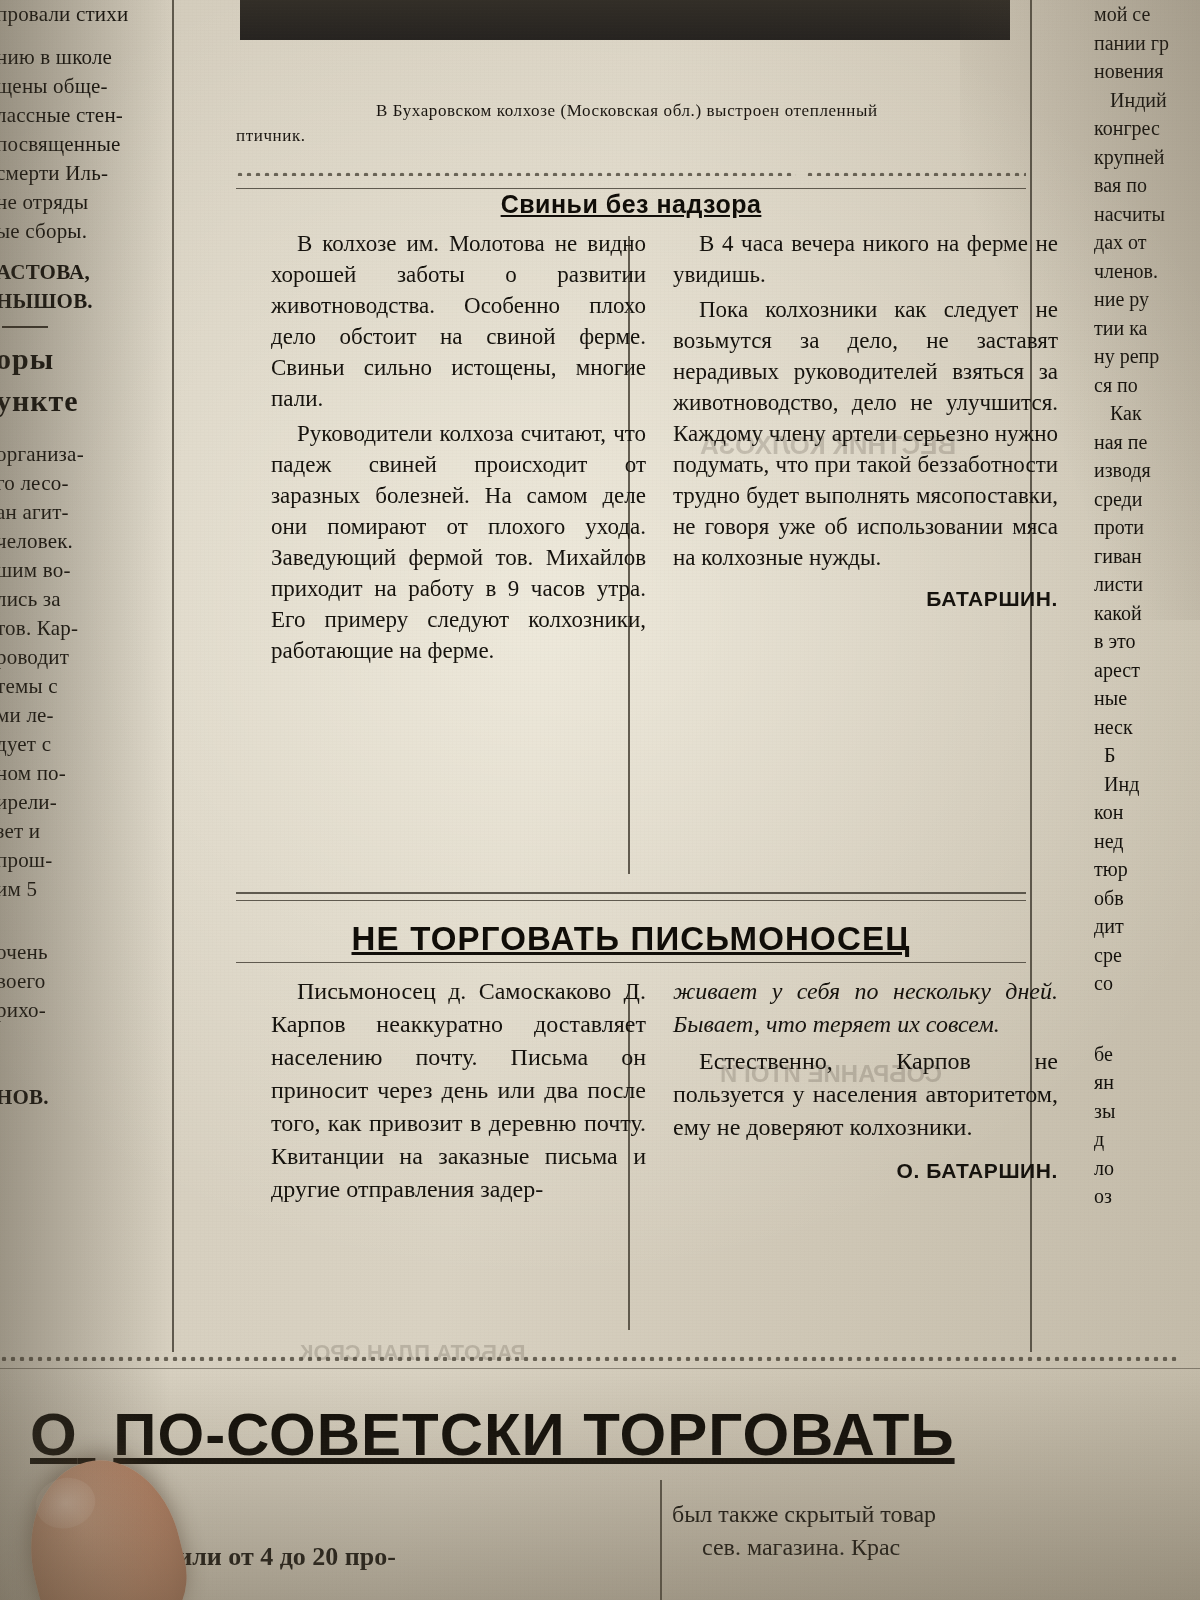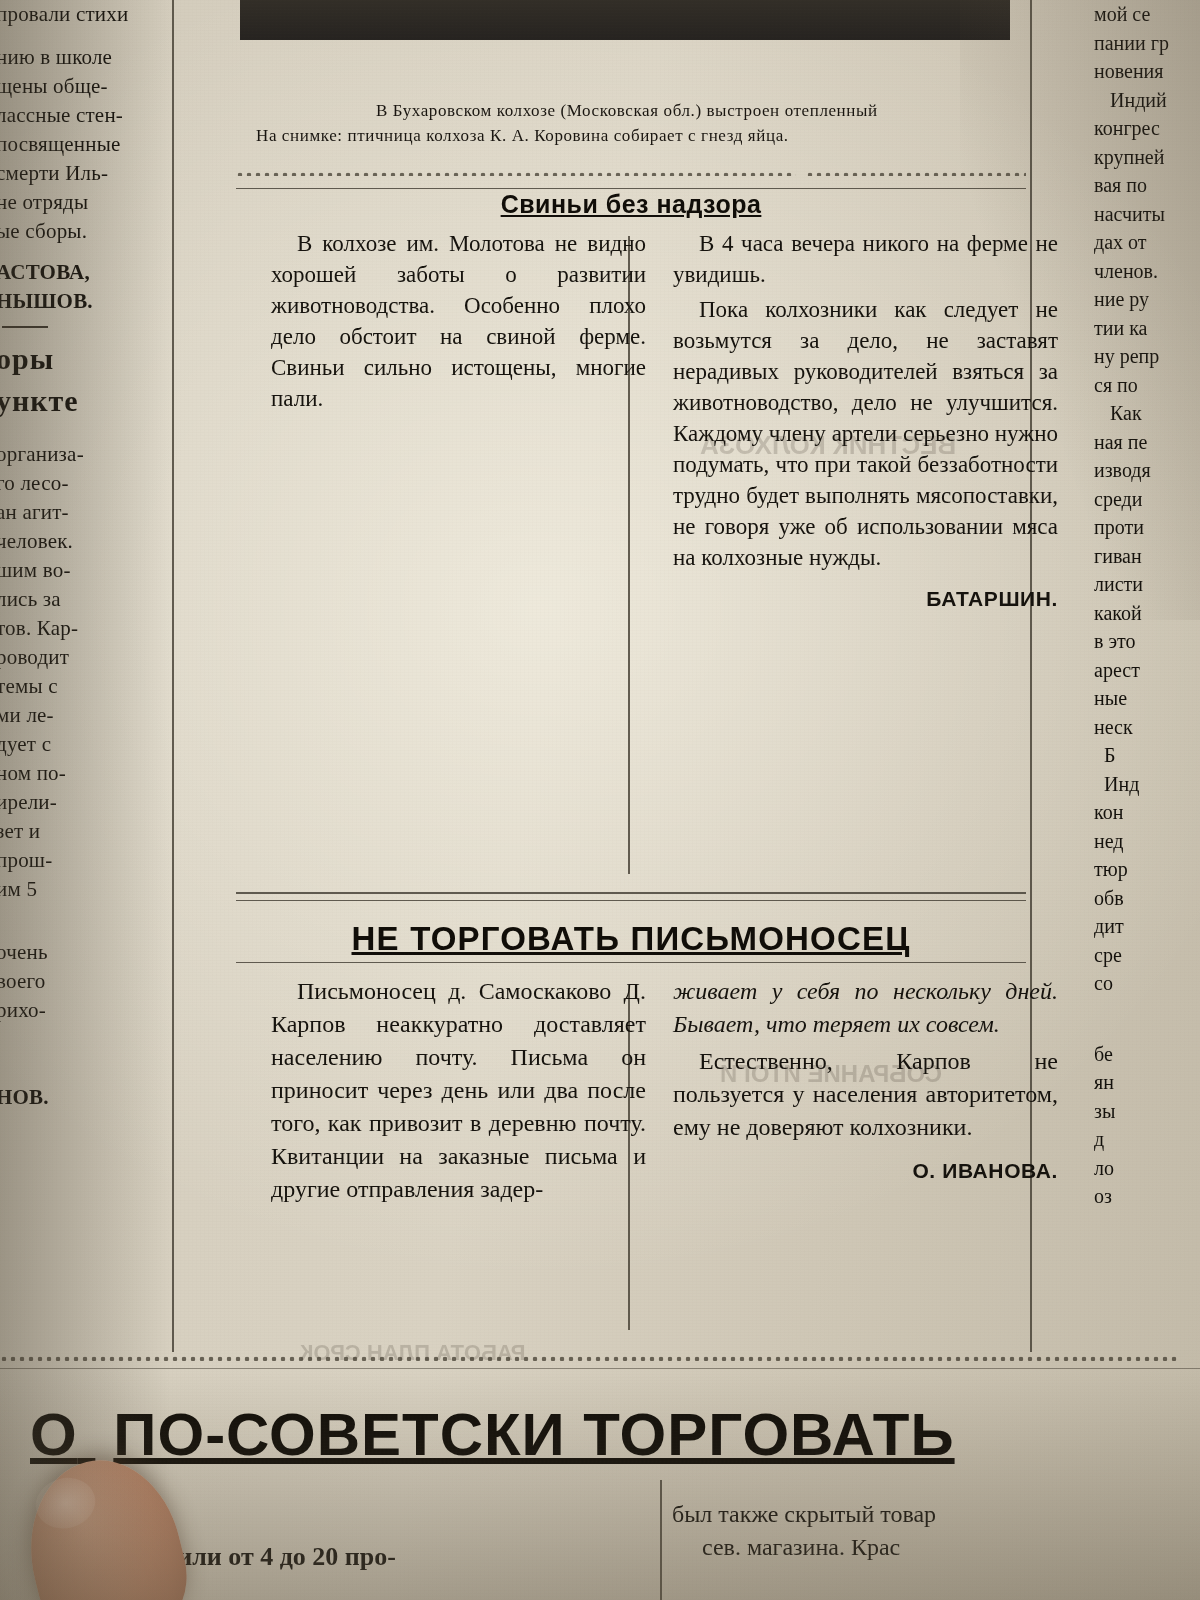"птичник." div.cap-line { html: none -> <div>птичник.</div> }
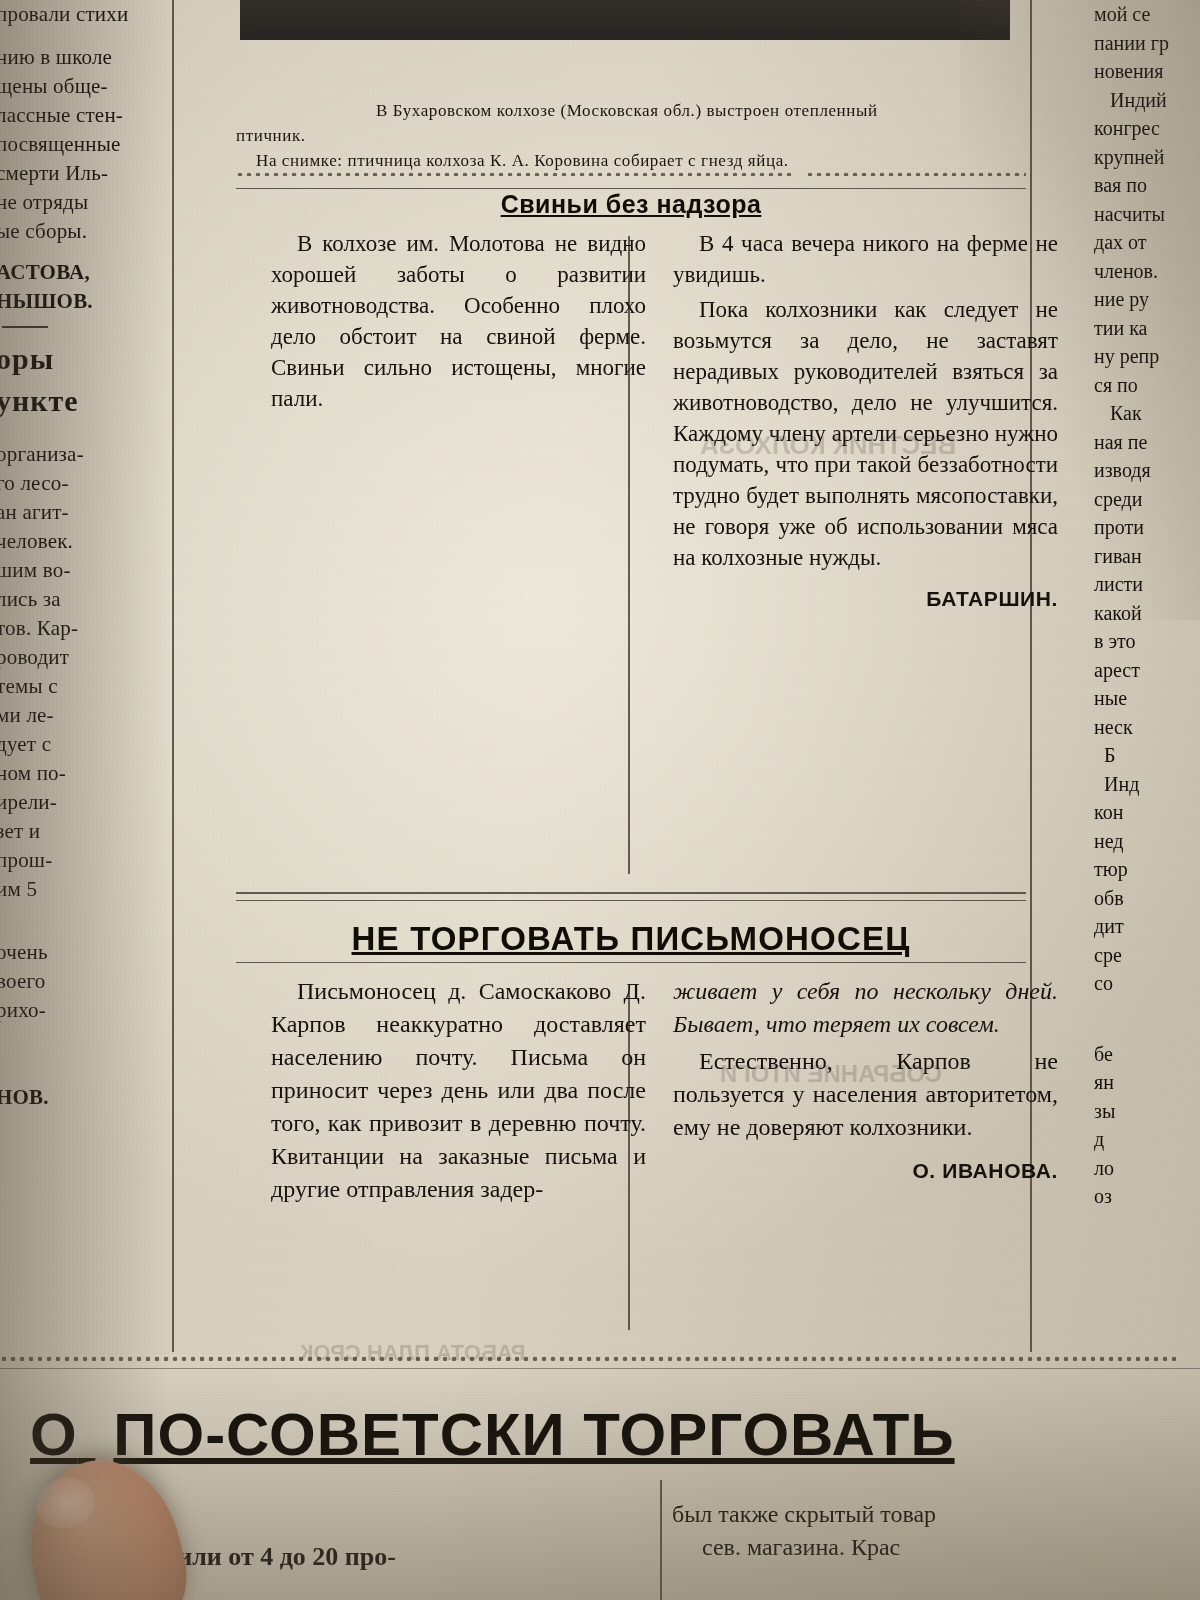"На снимке: птичница колхоза К." div.cap-line { html: <div>На снимке: птичница колхоза К. А. Коровина собирает с гнезд яйца.</div> -> none }
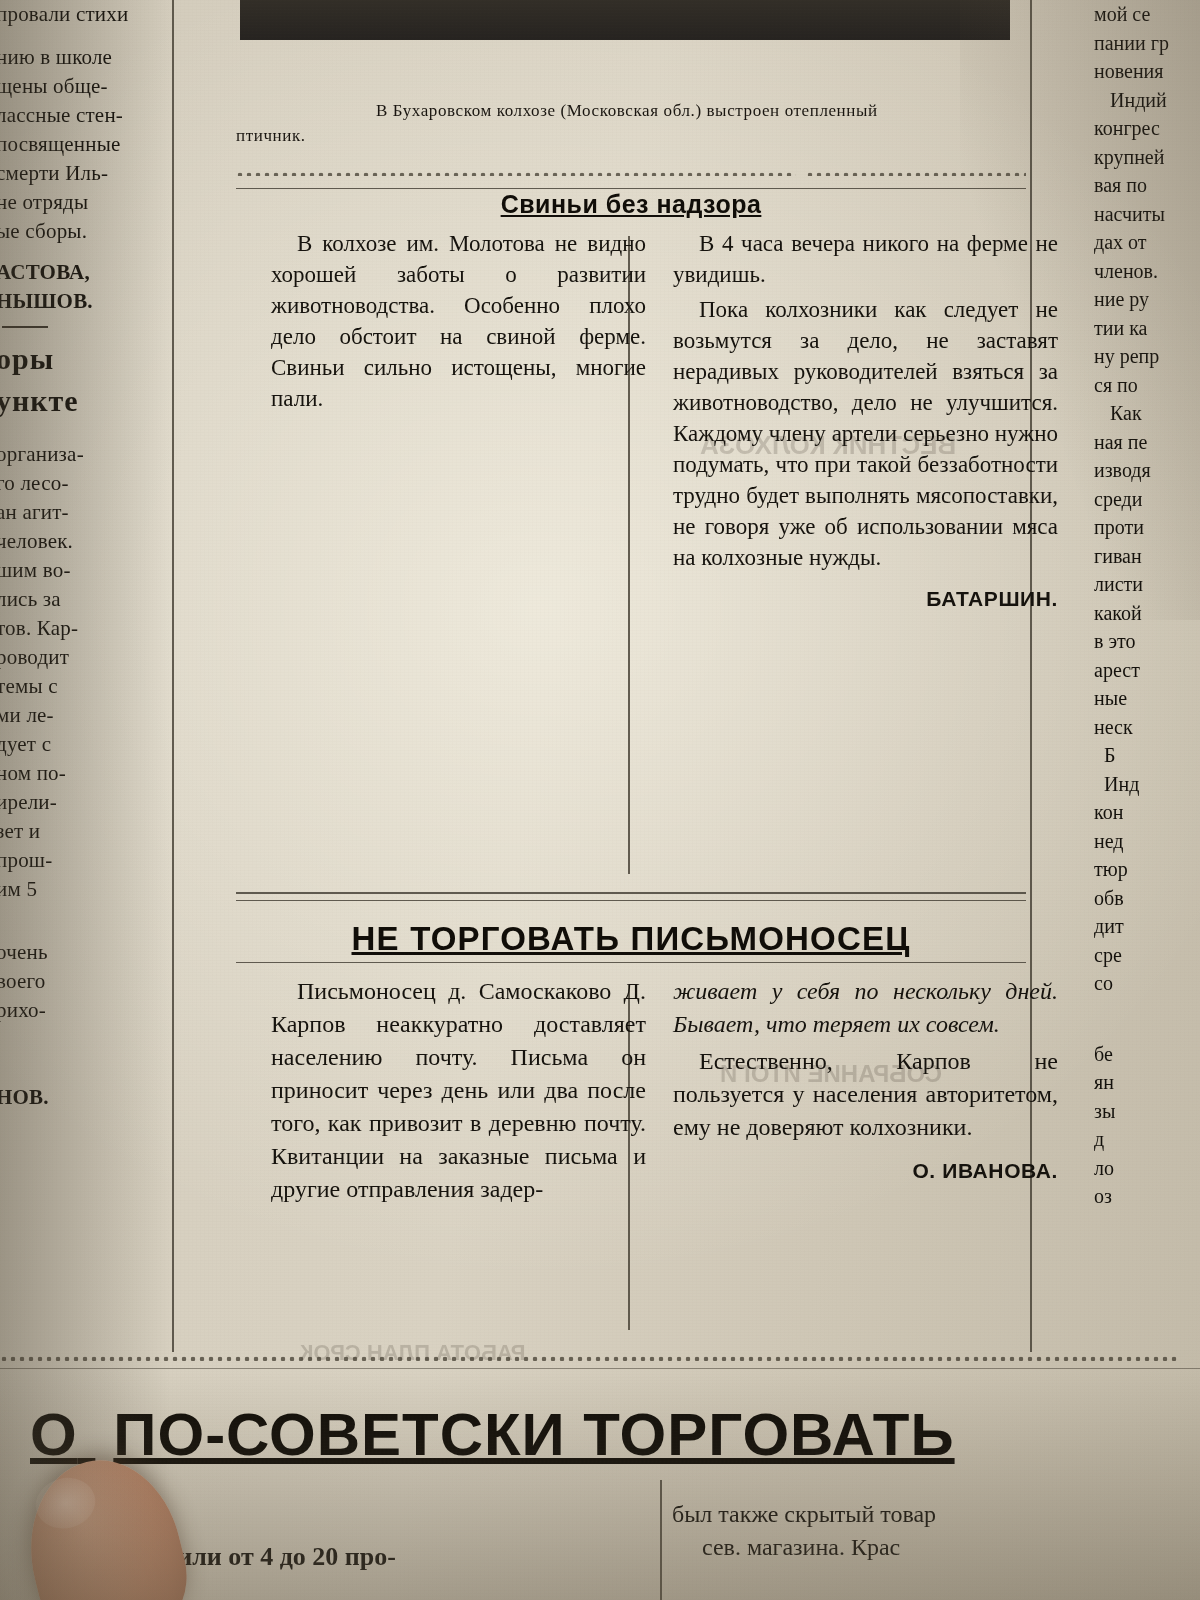"Руководители колхоза считают, что падеж" p { html: none -> <p>Руководители колхоза считают, что падеж свиней происходит от заразных болезней. На самом деле они помирают от плохого ухода. Заведующий фермой тов. Михайлов приходит на работу в 9 часов утра. Его примеру следуют колхозники, работающие на ферме.</p> }
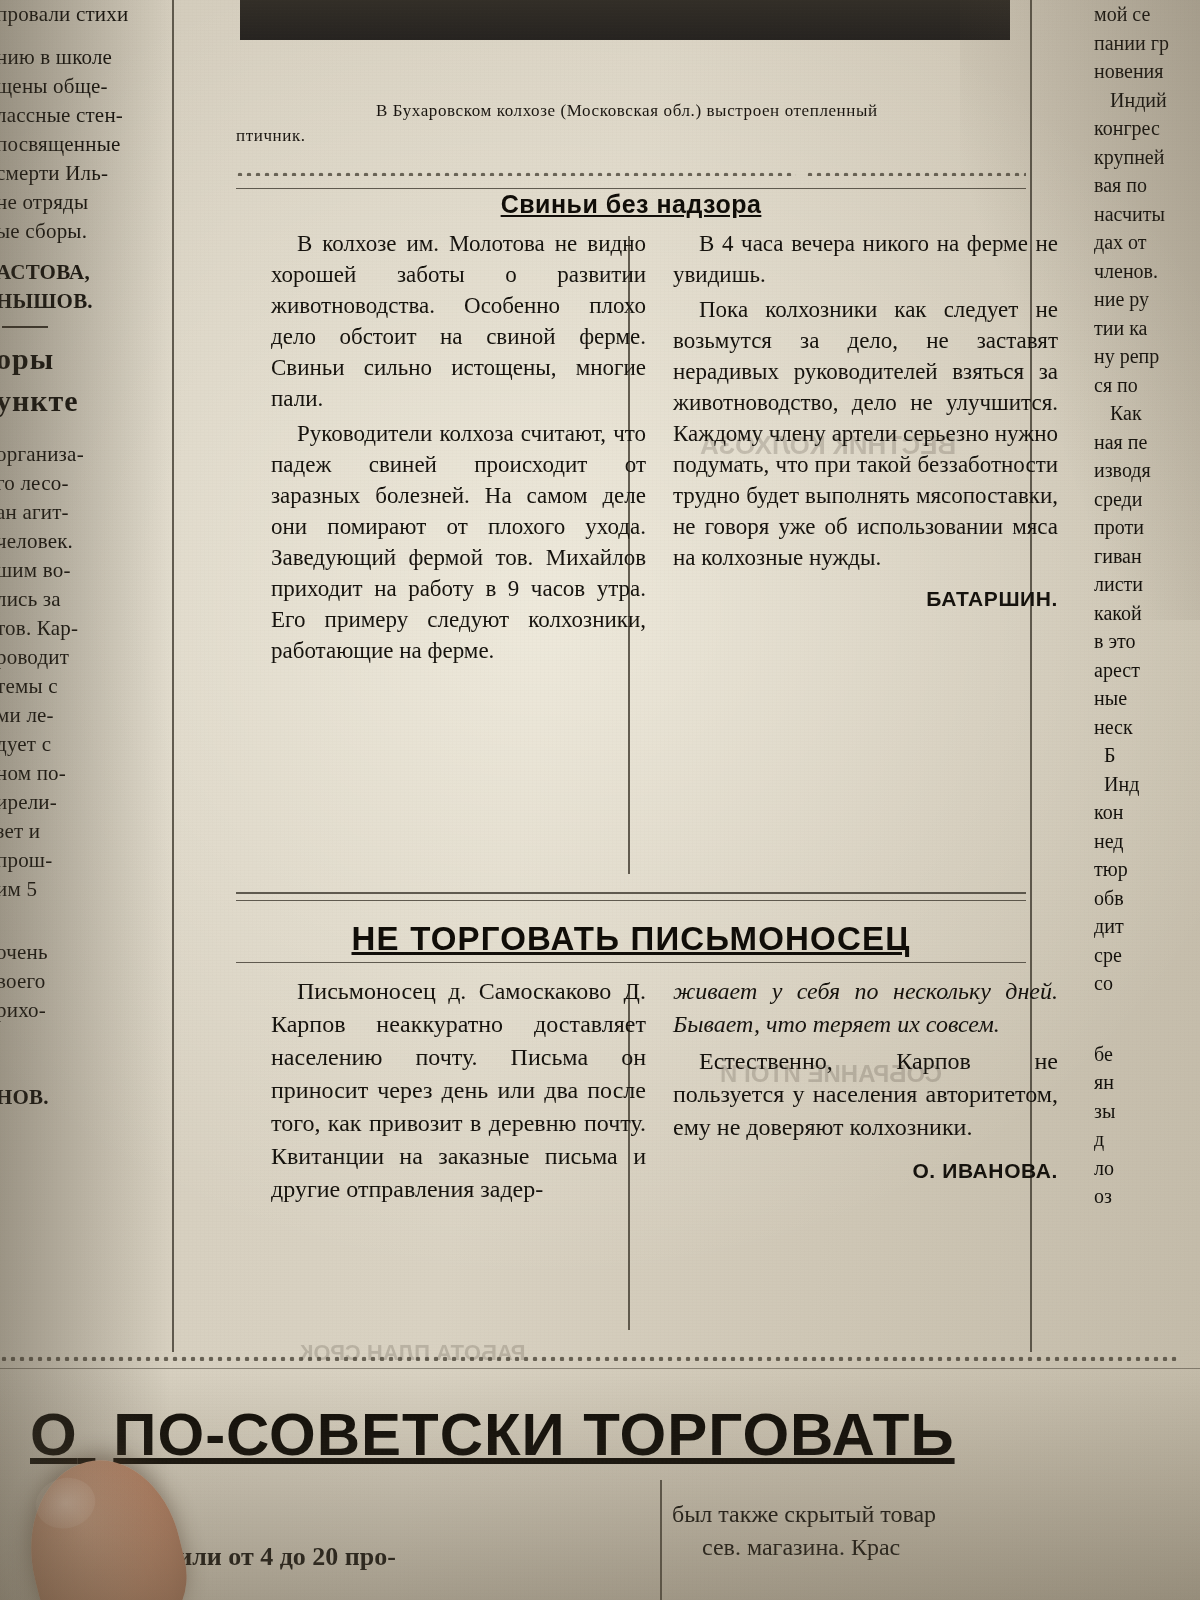"О. ИВАНОВА." div.signature { text: ИВАНОВА -> БАТАРШИН }
